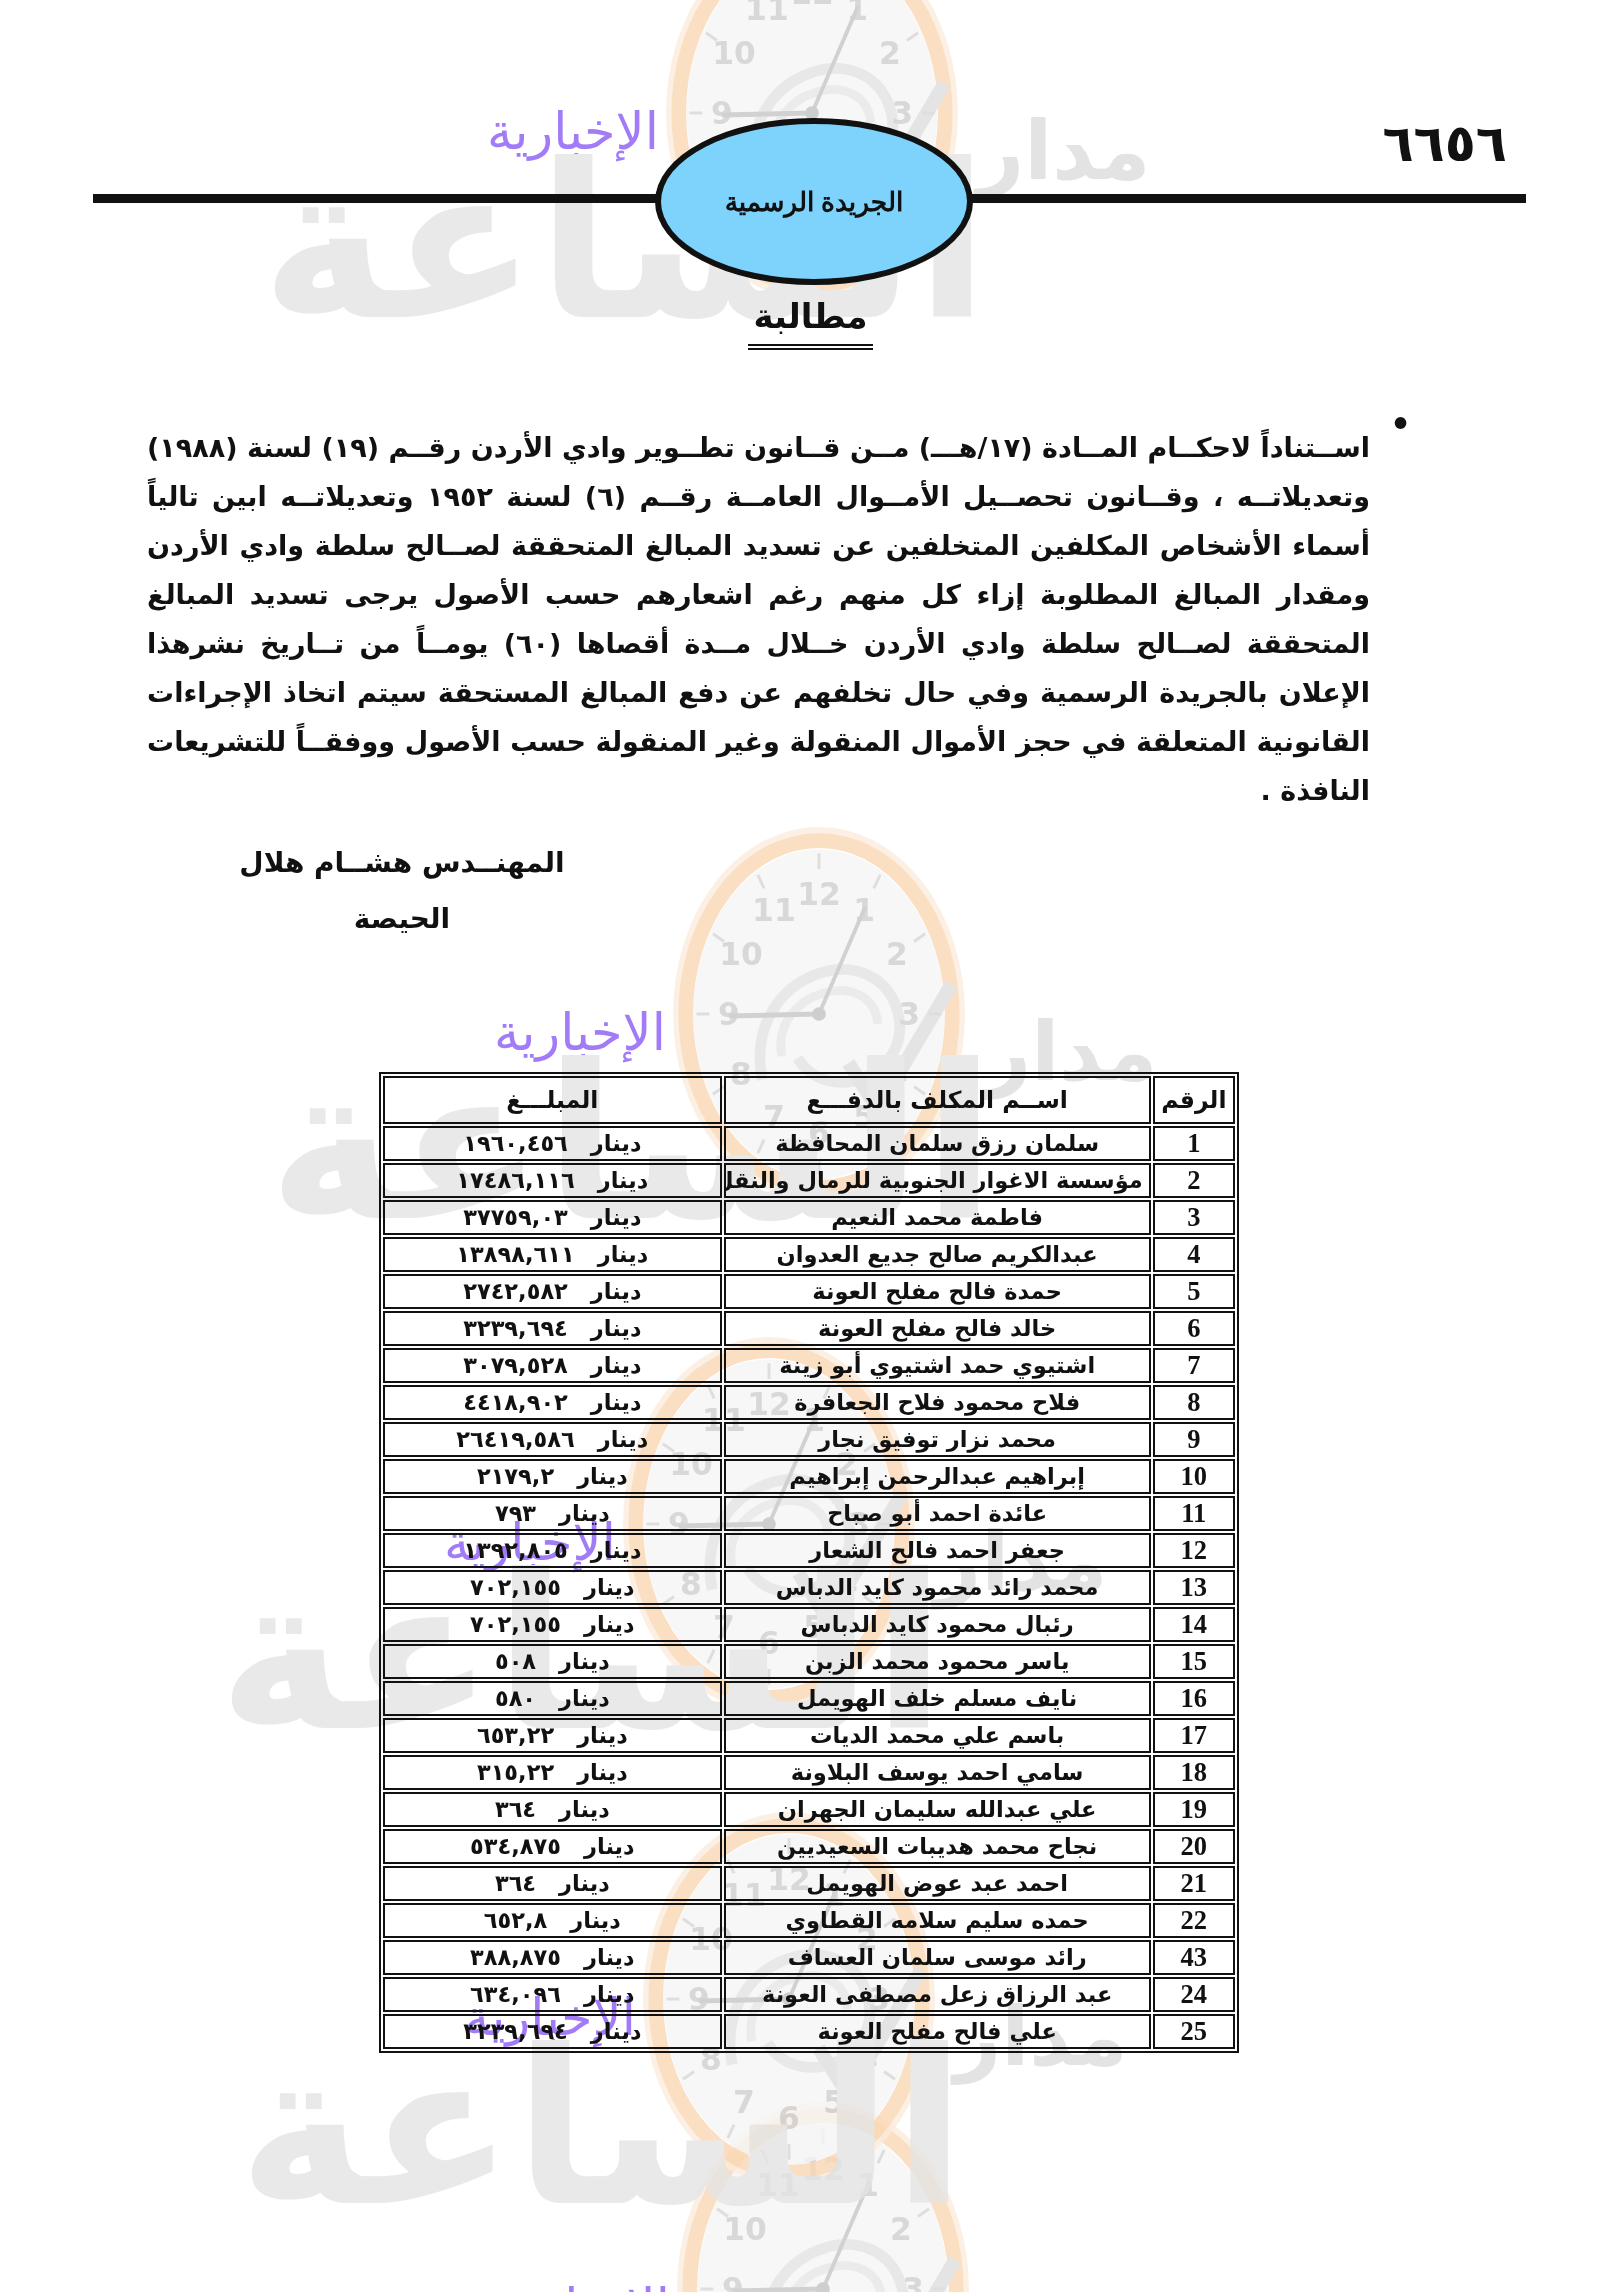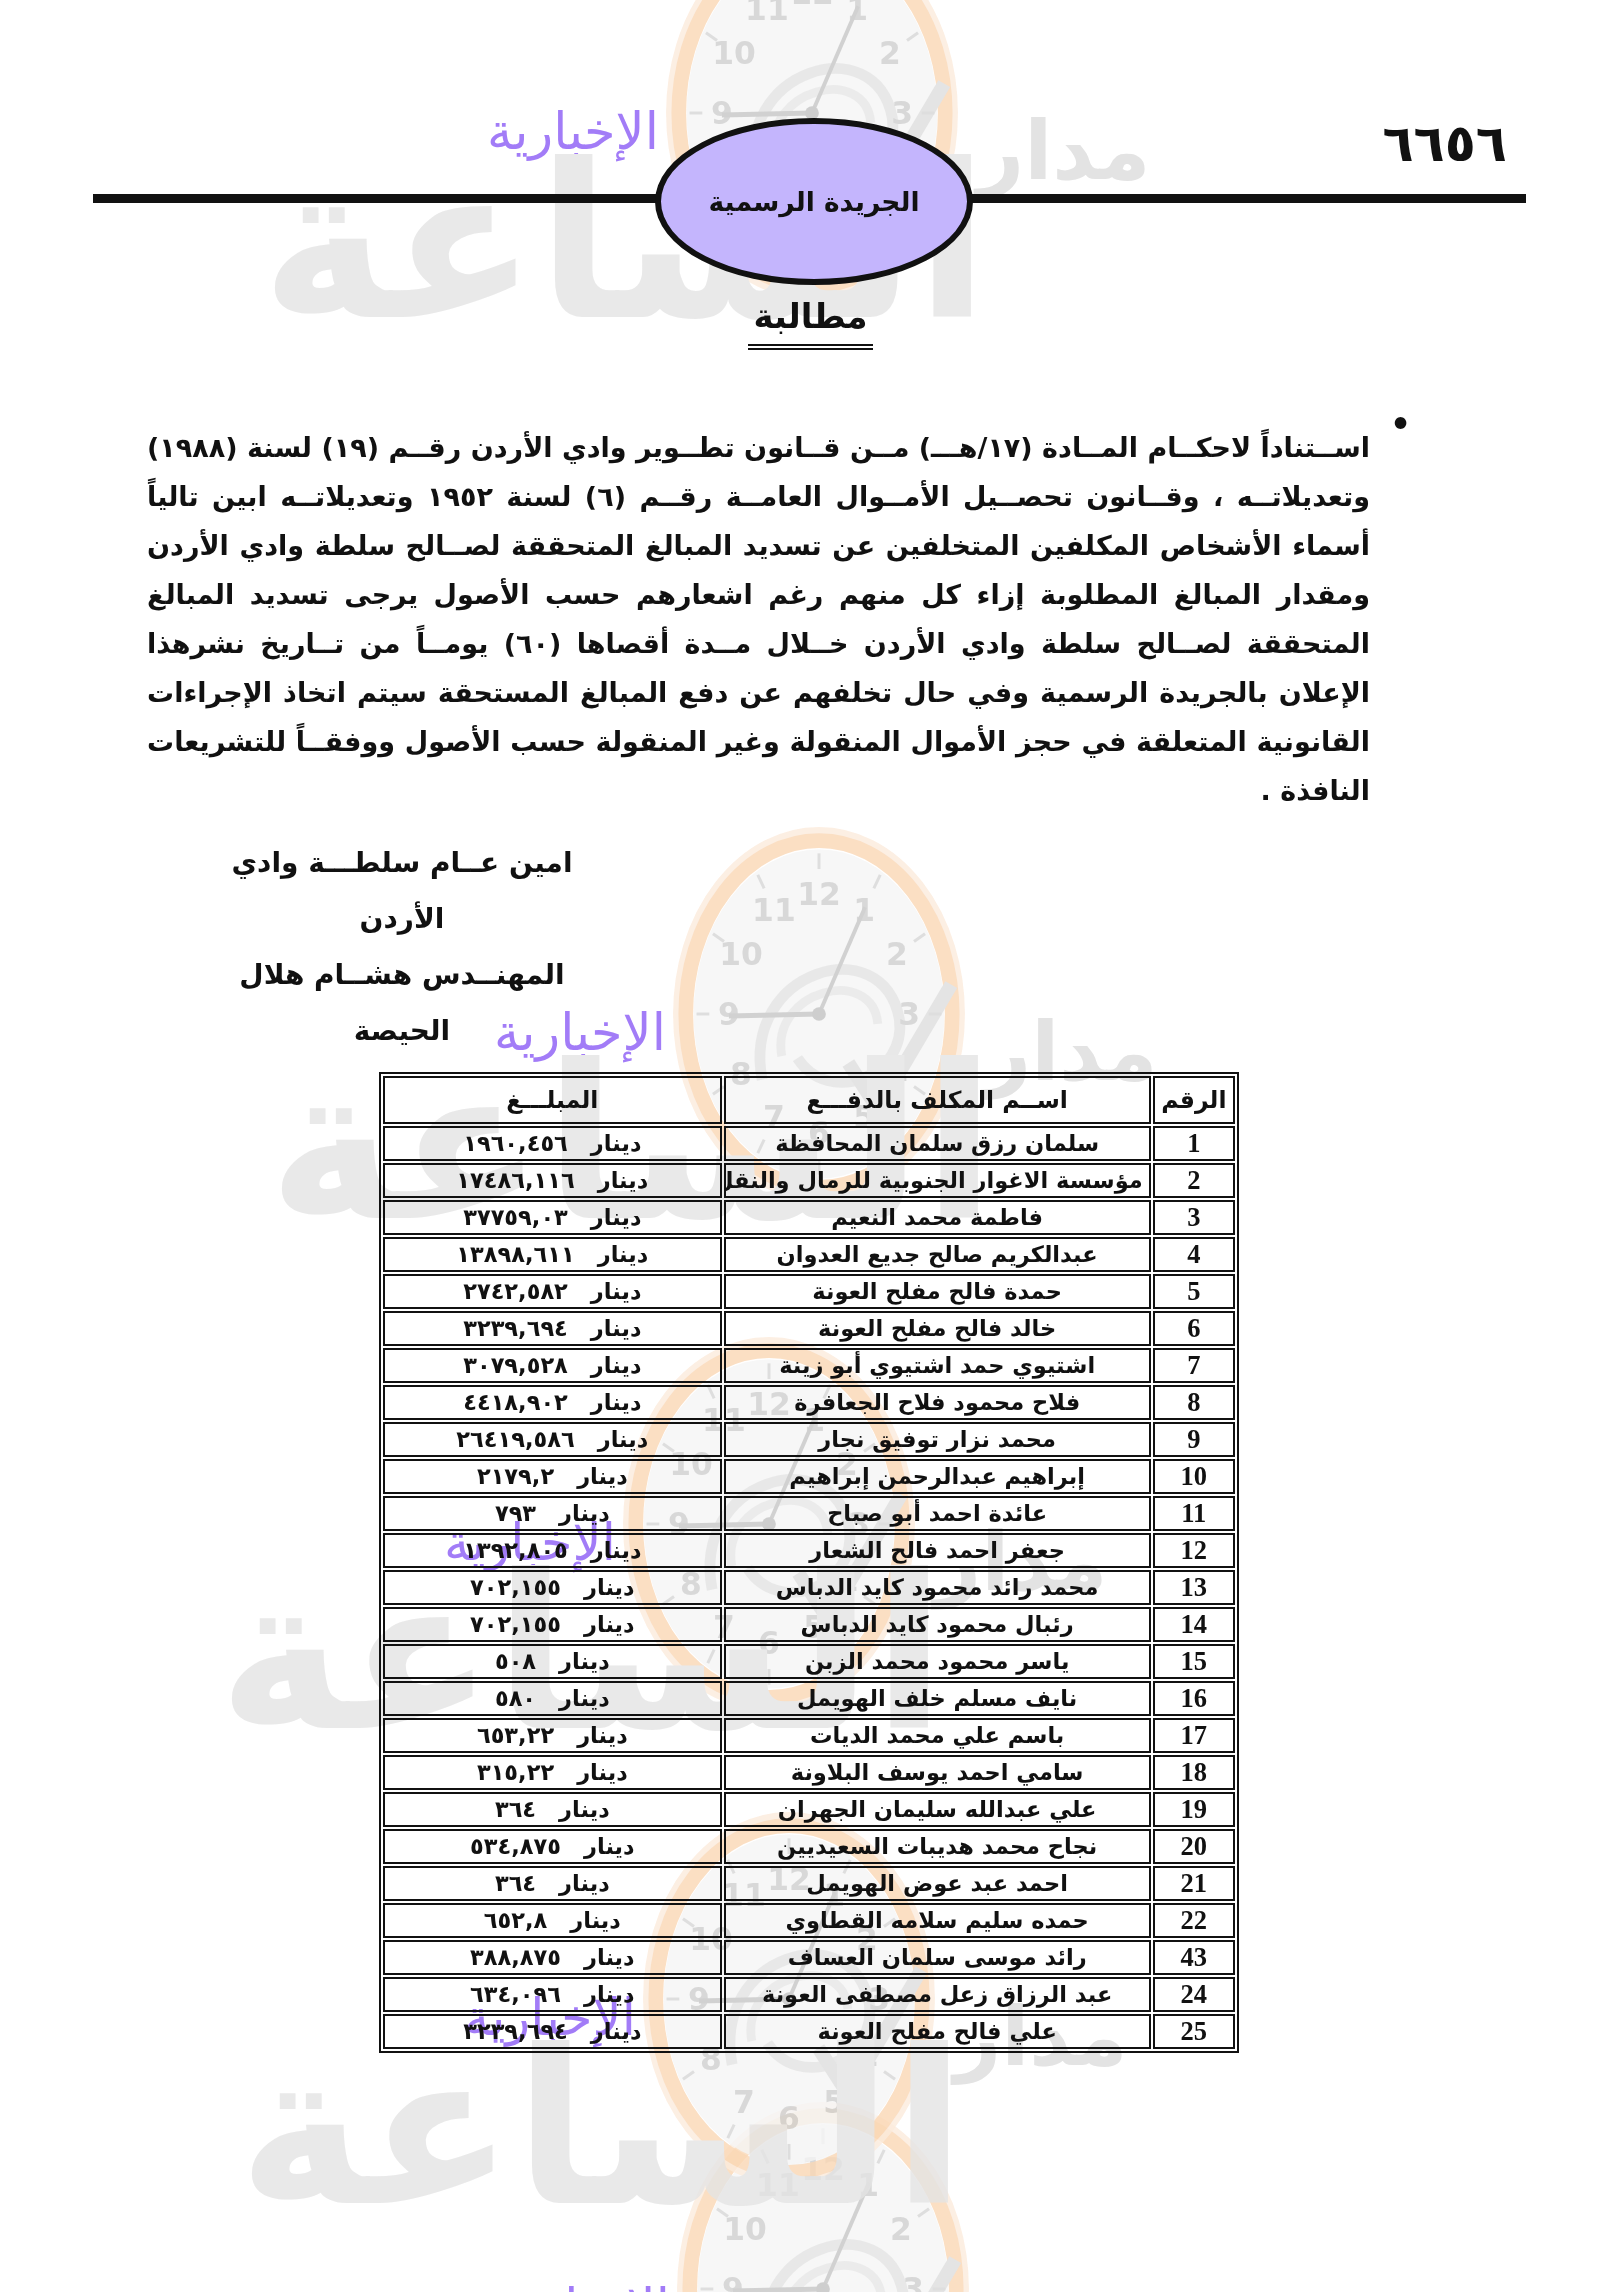"الجريدة الرسمية" .masthead-ellipse { background: #c4b5fd -> #7dd3fc; font-family: none -> Liberation Serif, serif }
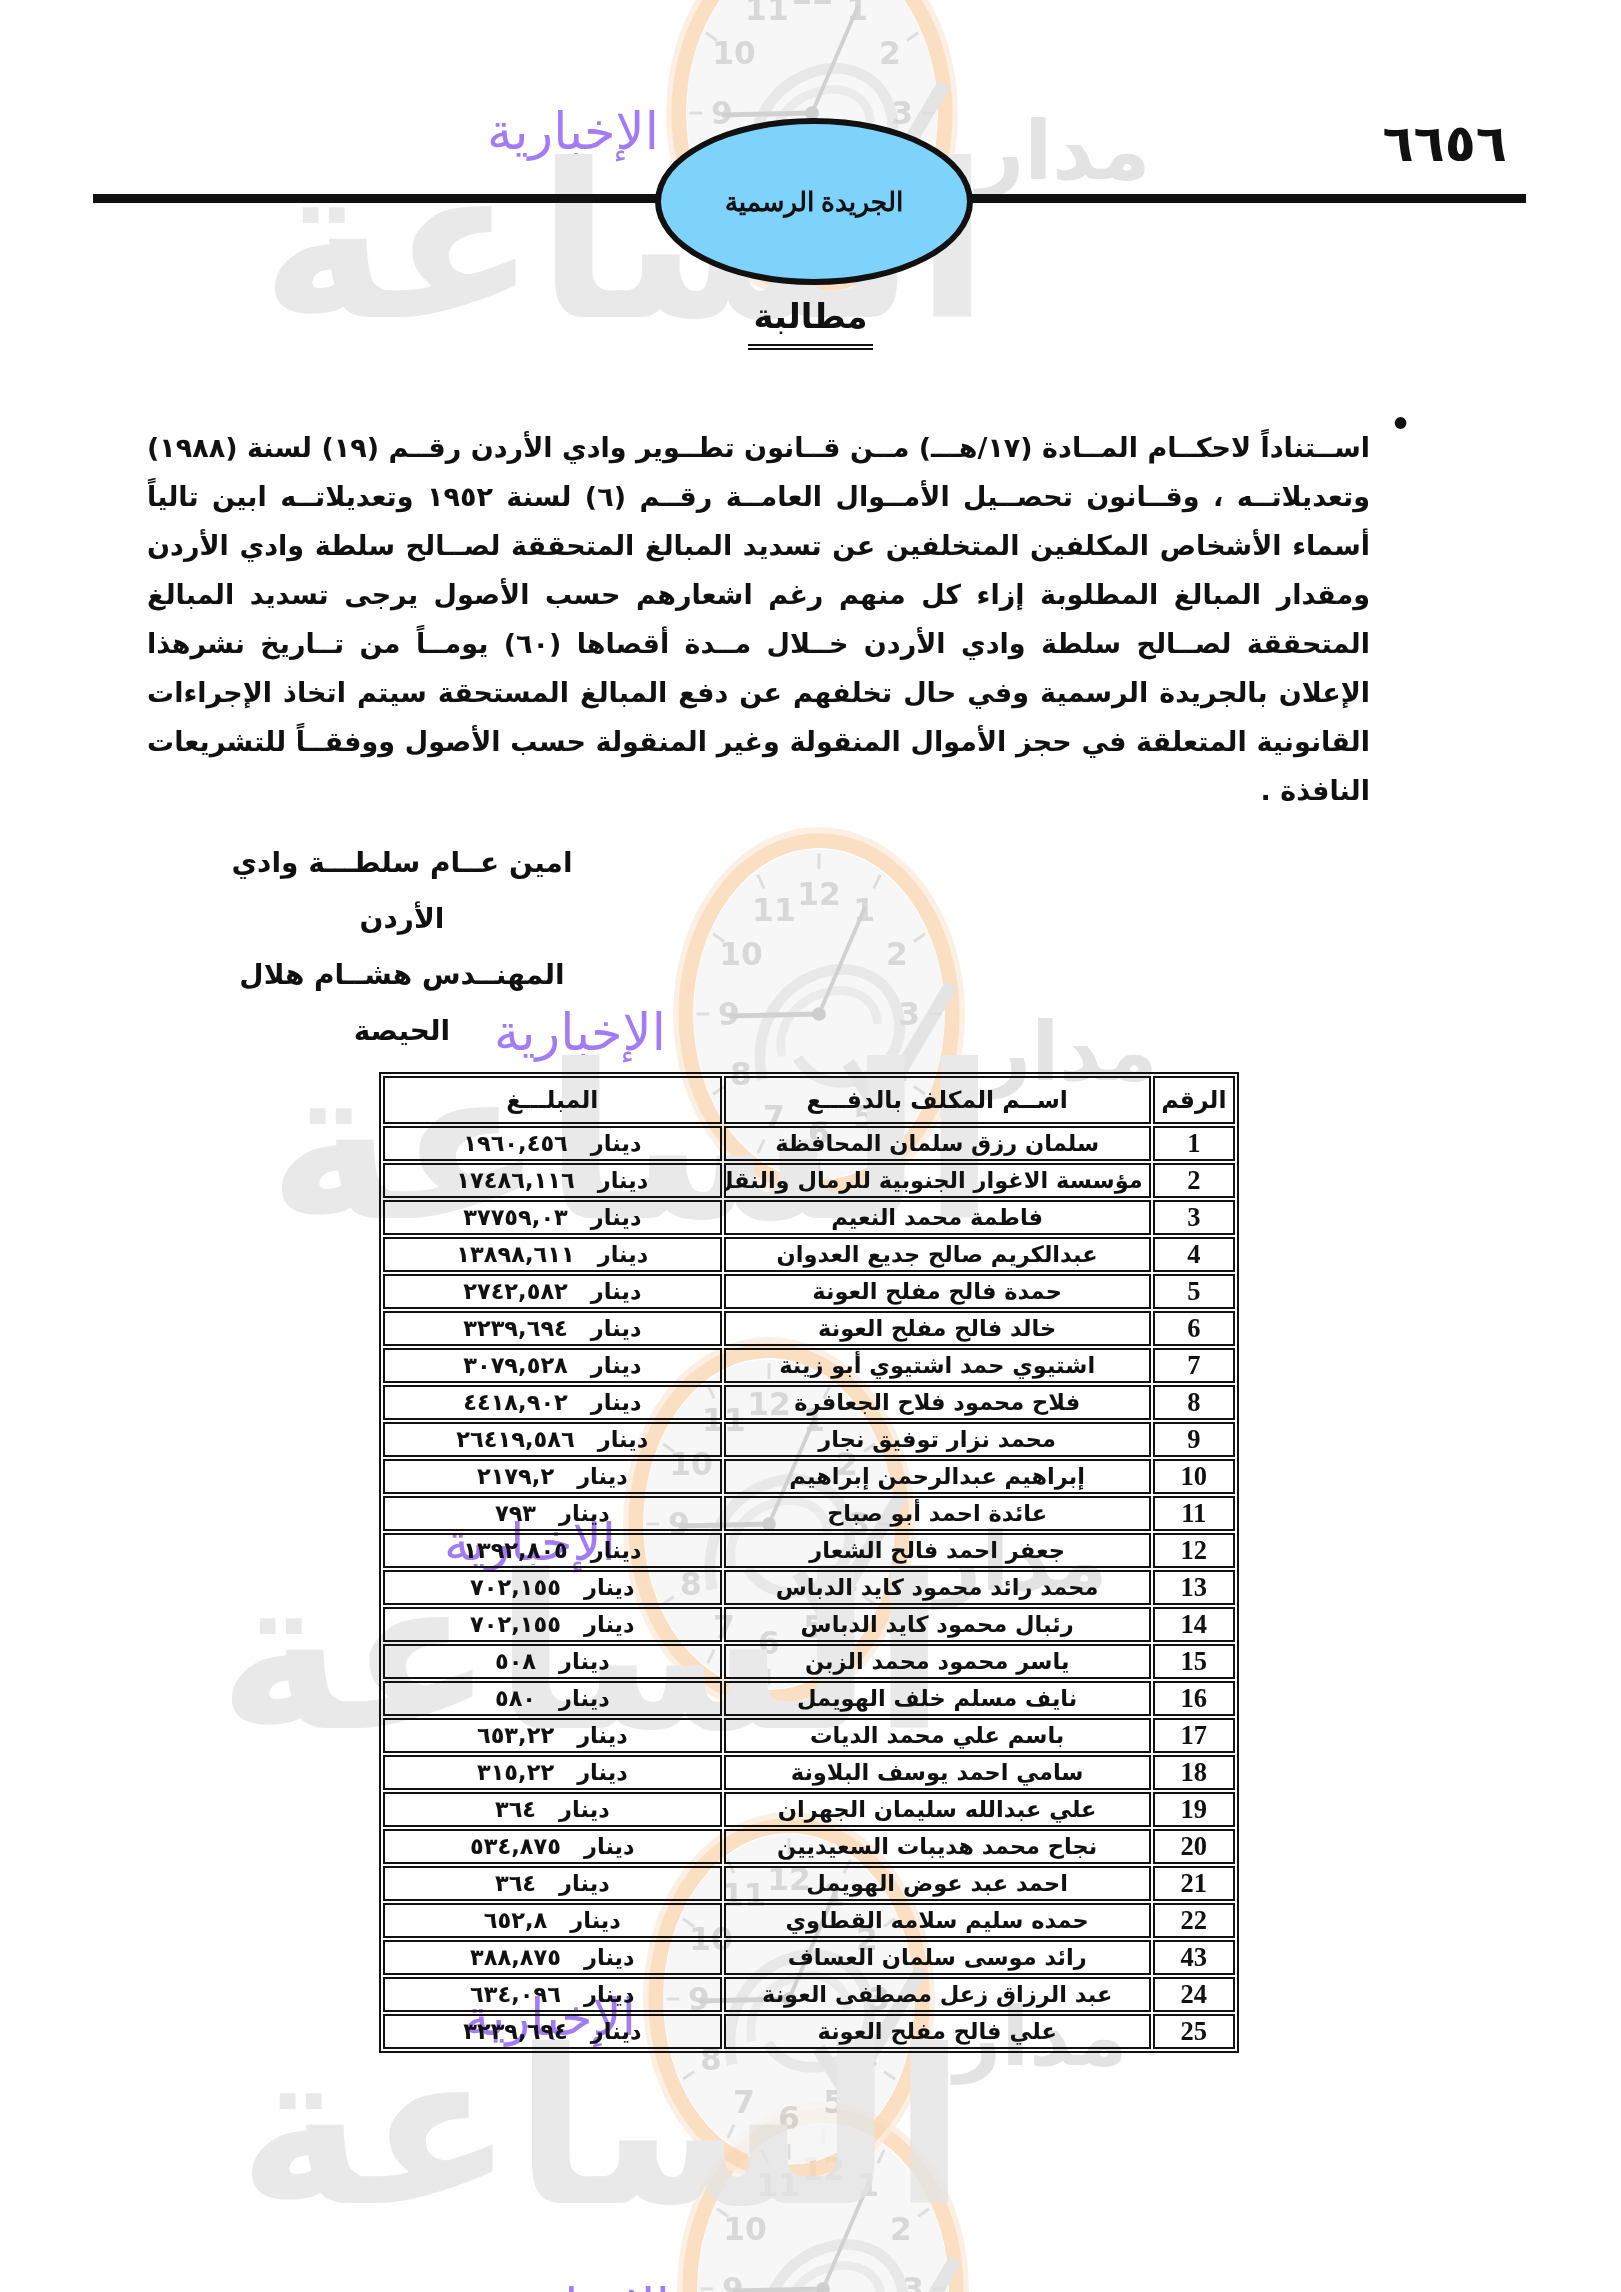"امين عــام سلطـــة وادي الأردن" div { html: <div>امين عــام سلطـــة وادي الأردن</div> -> none }
